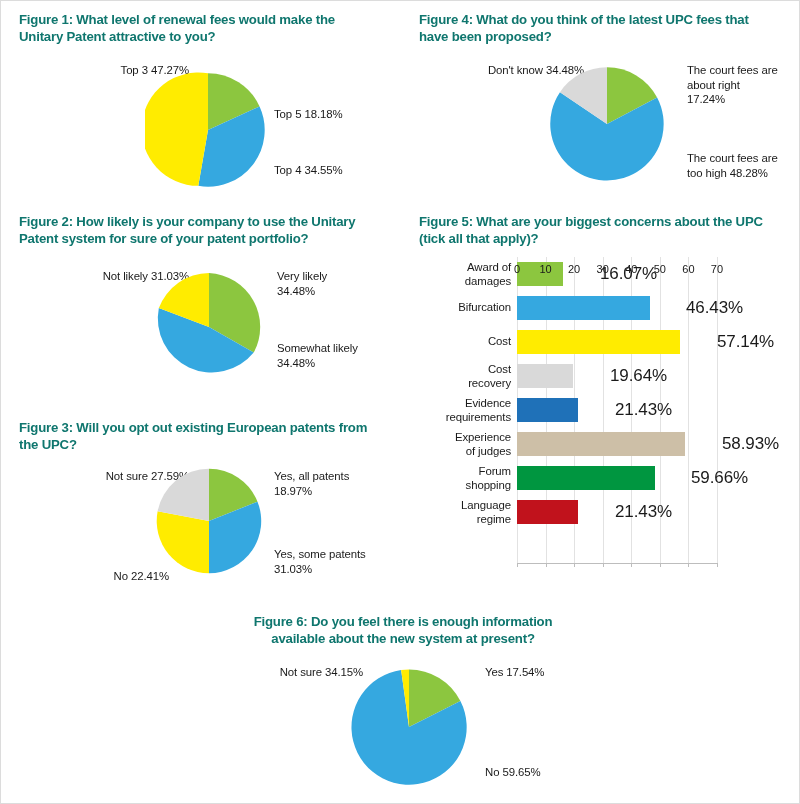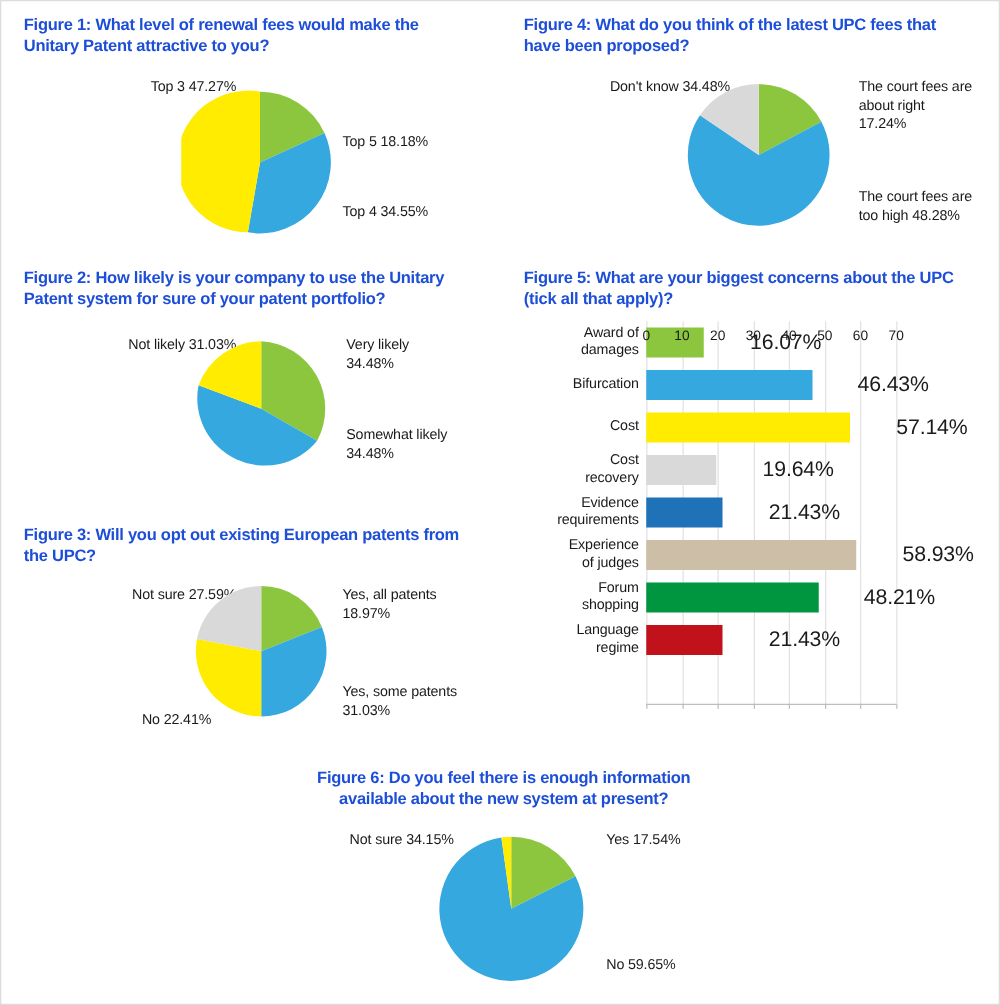"Figure 1: What level of" .fig-title { color: #1d4ed8 -> #0f766e }
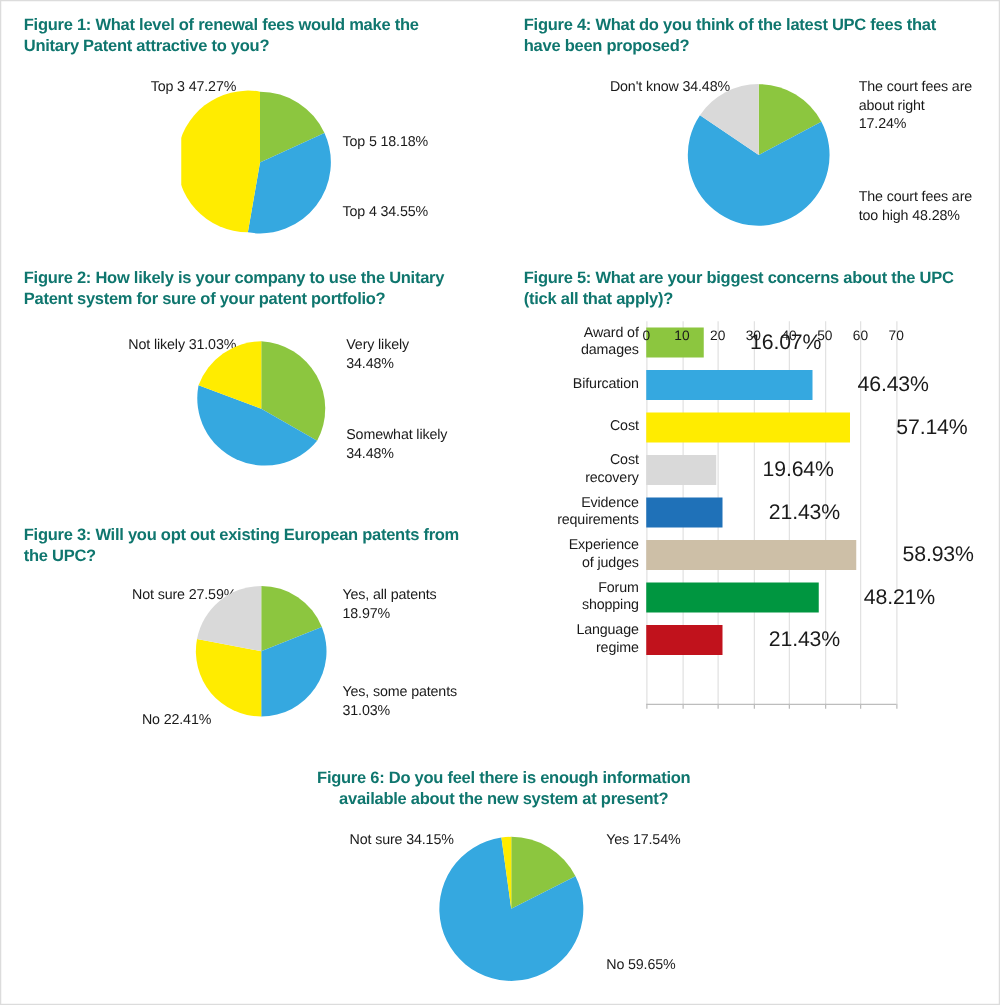"48.21%" span.bc-val { text: 48.21% -> 59.66% }
